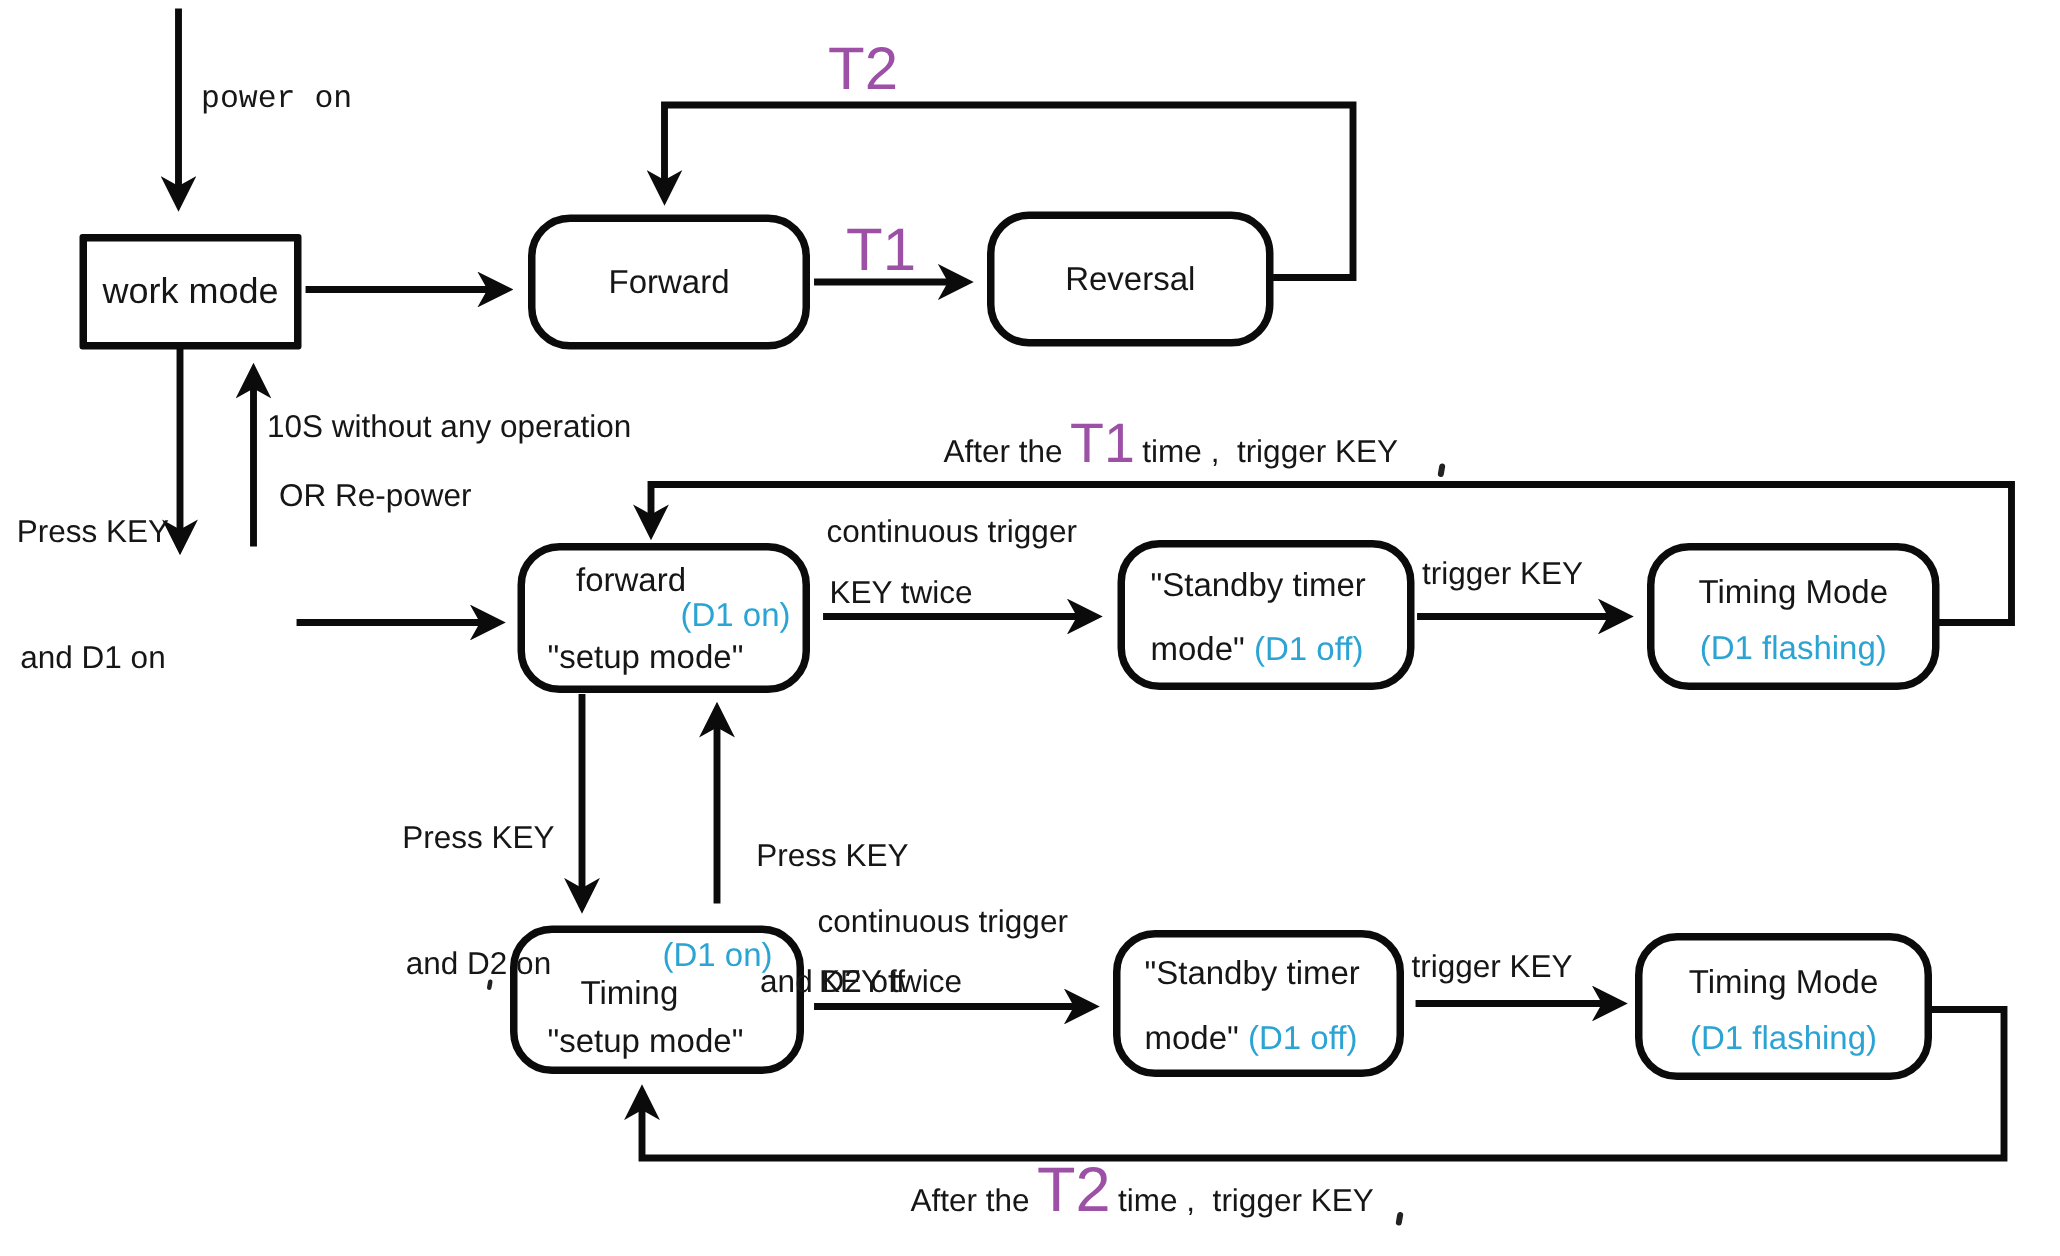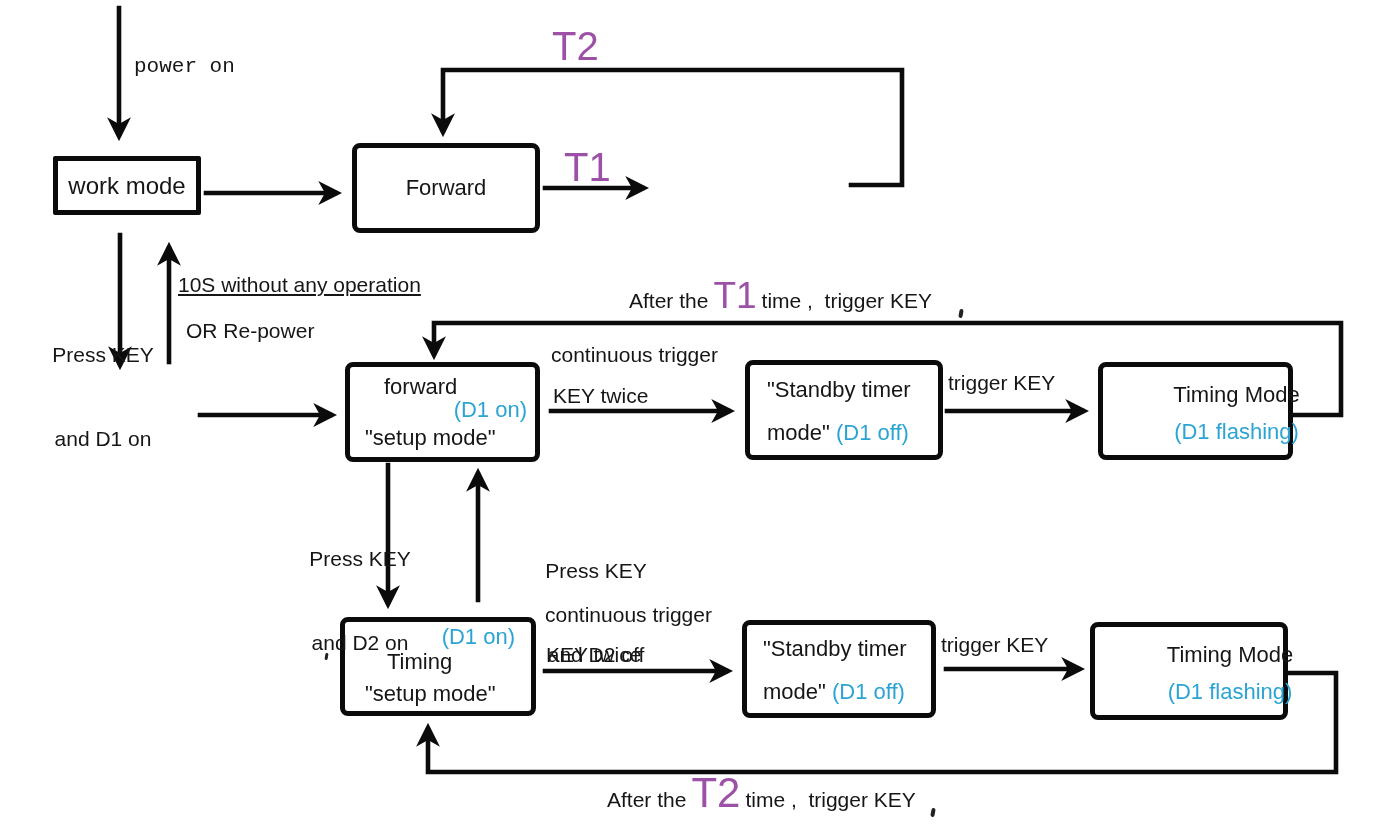"work mode" div.node { height: 59px -> 77px }
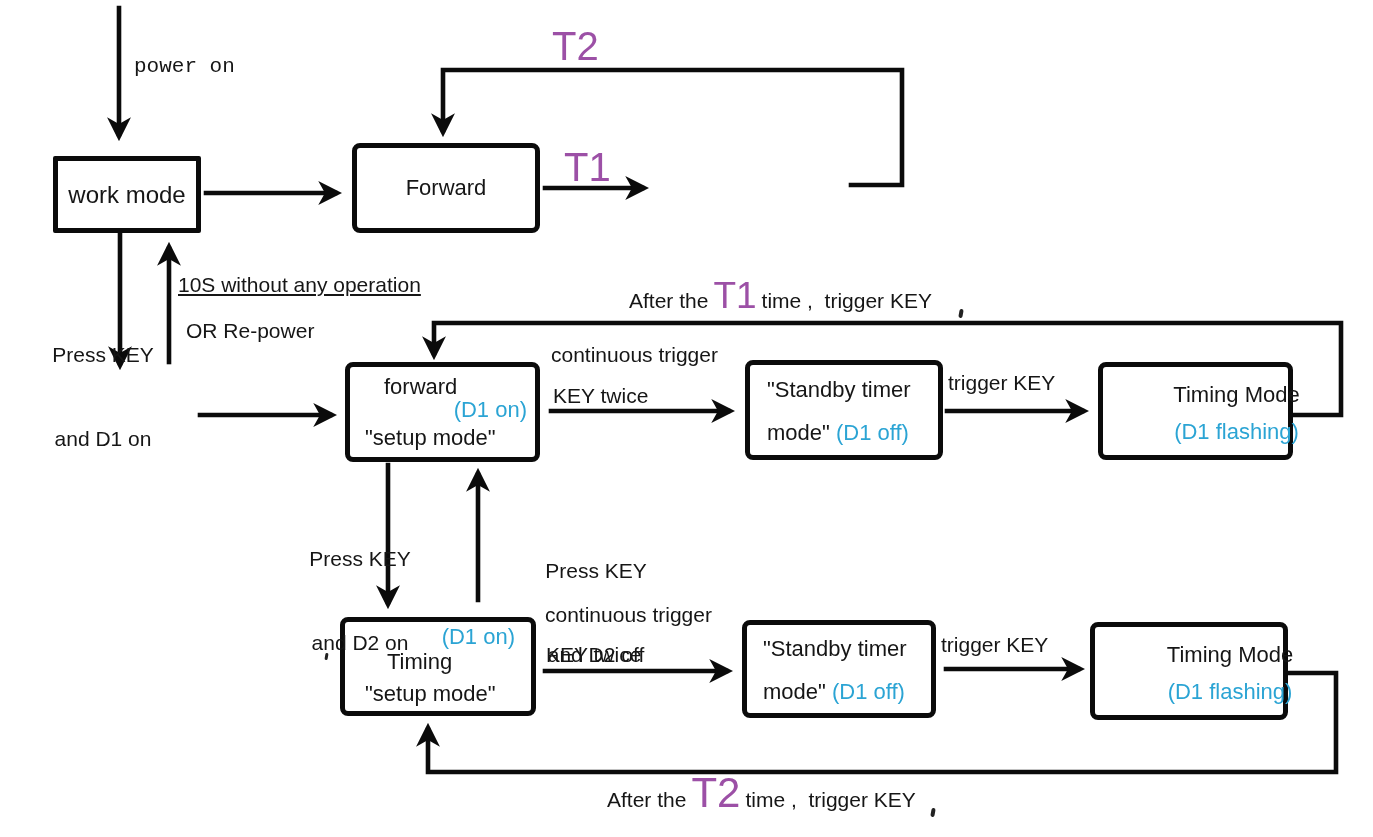"Forward" .round { border-radius: 8px -> 28px }
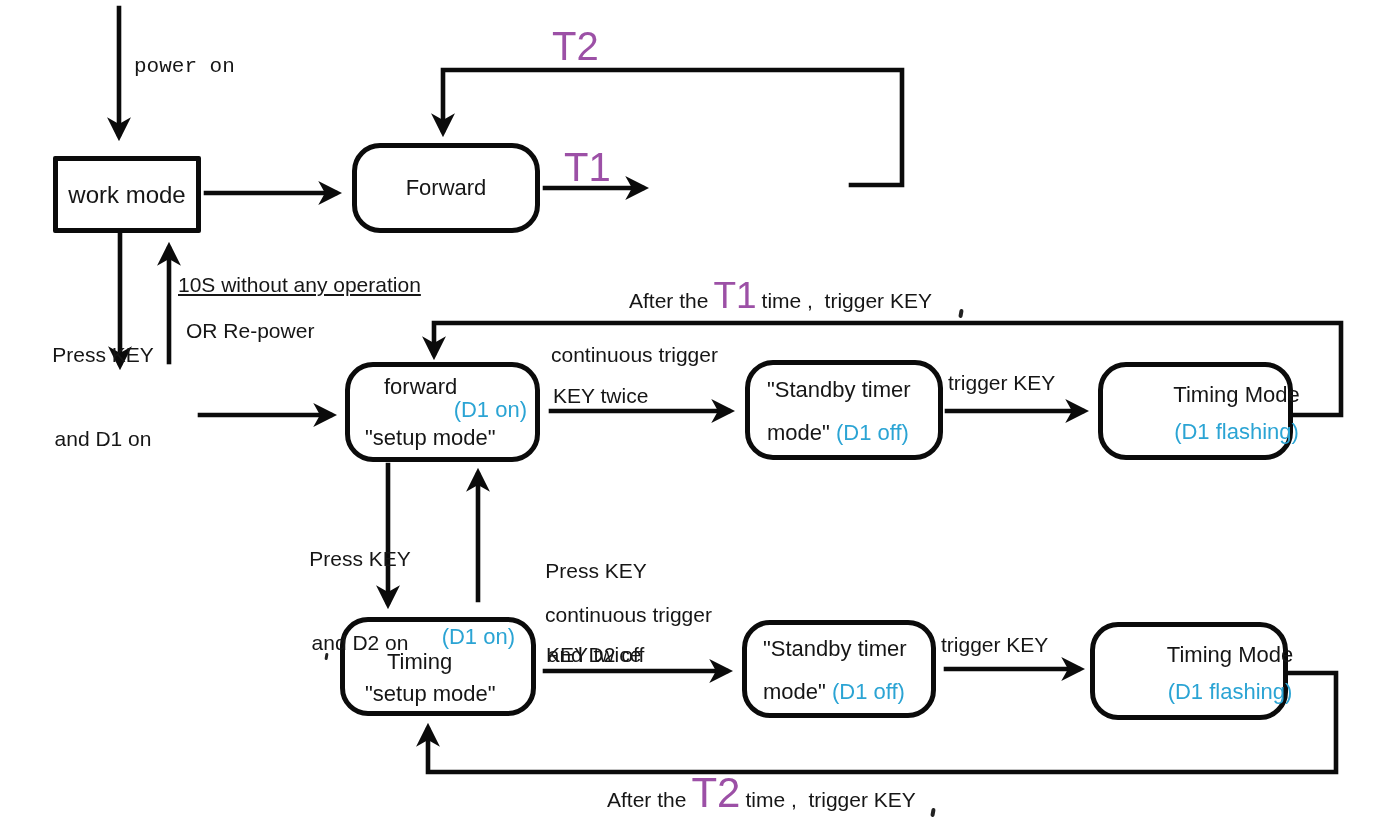"Reversal" div.node { html: none -> <div> <span>Reversal</span> </div> }
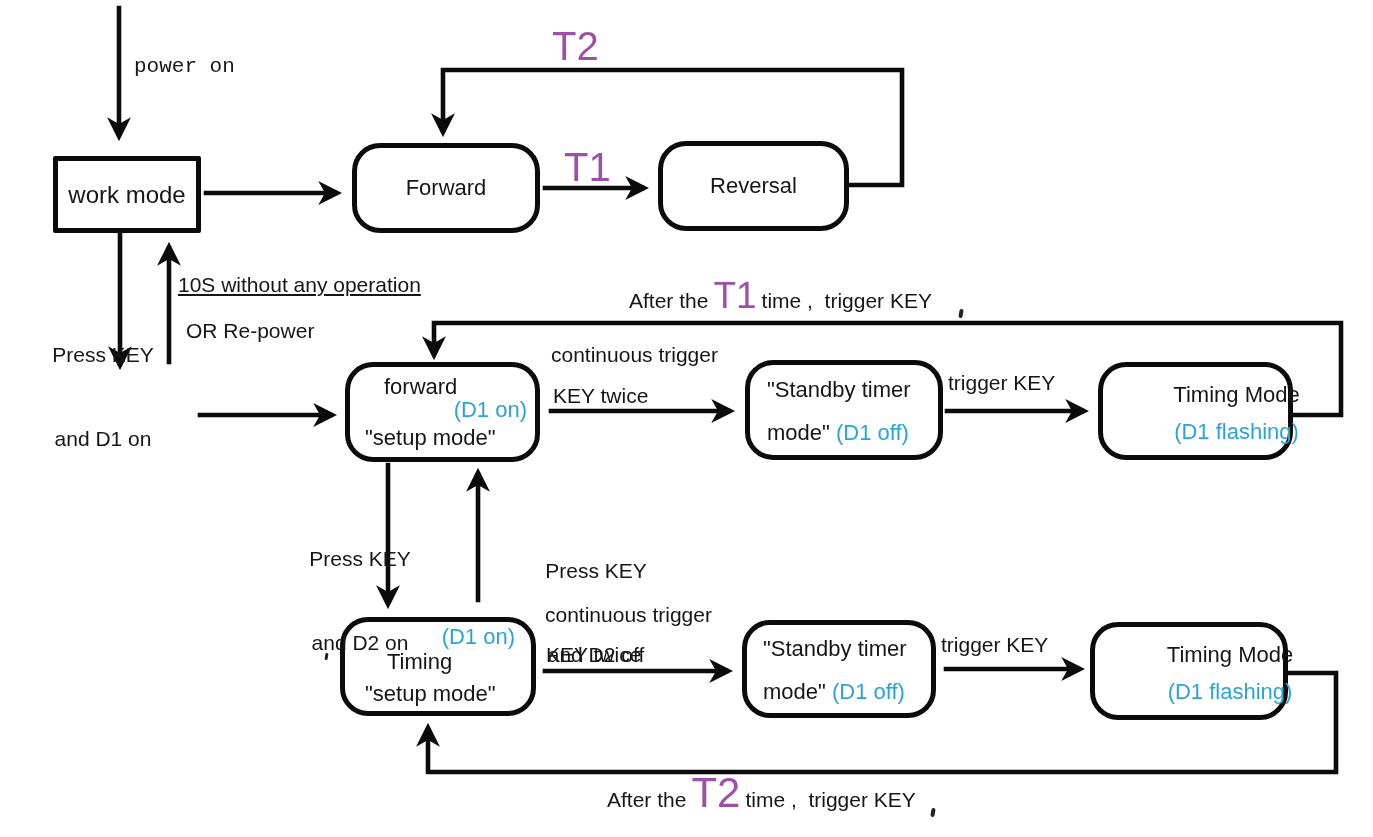"10S without any operation" span.lbl { text-decoration: underline -> none }
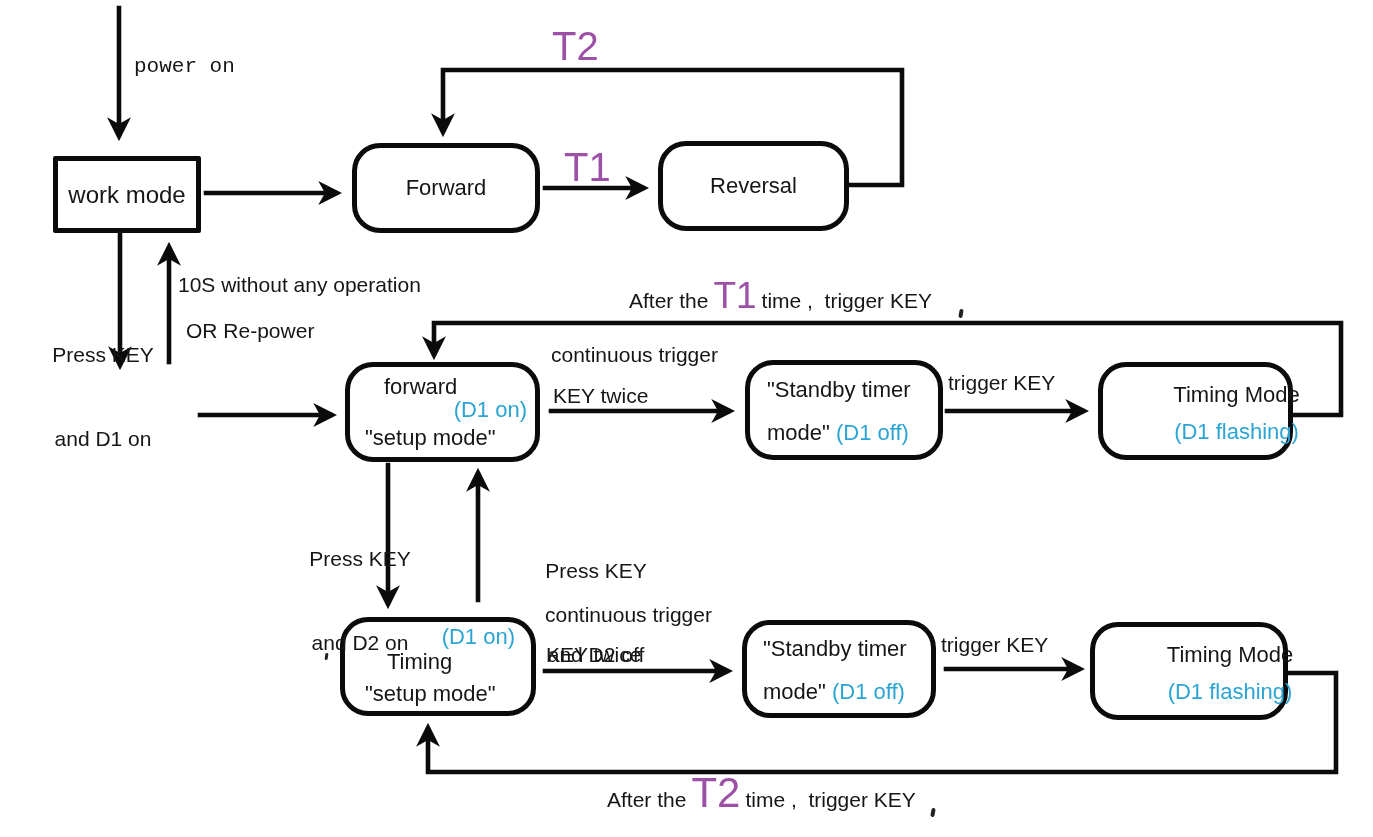"Press KEY" .tcenter { margin-left: 41px -> none }
